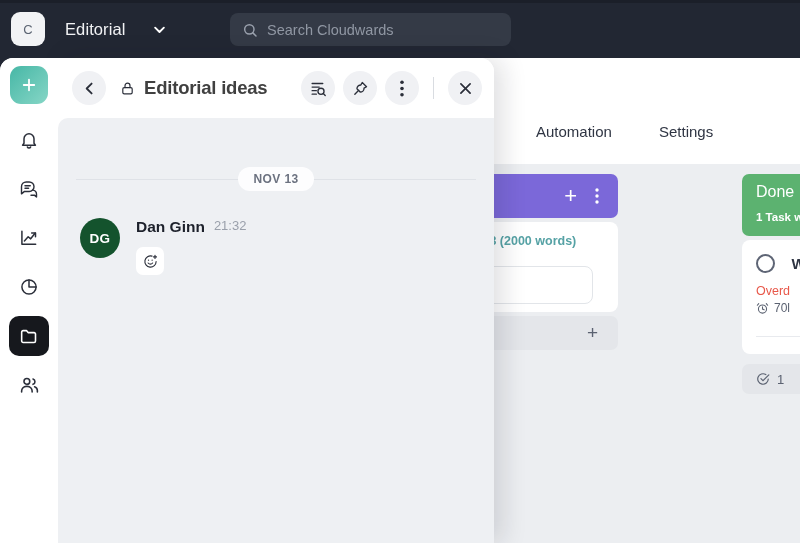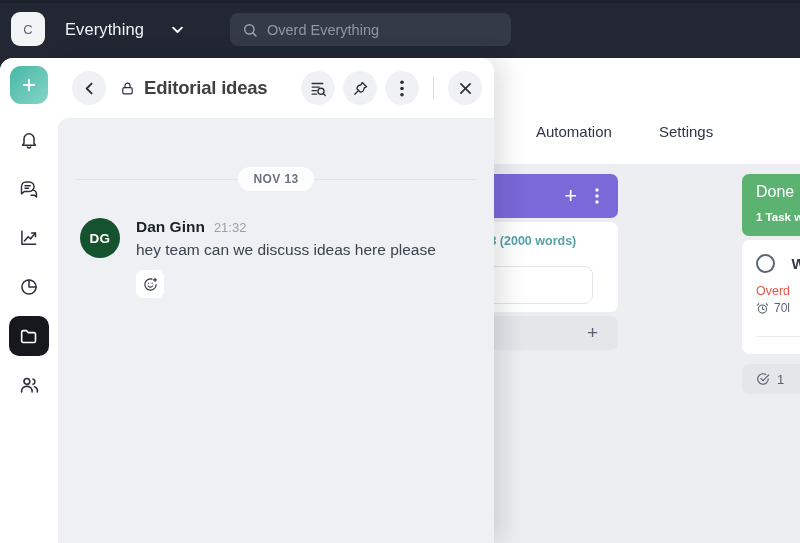"Everything" div.ws-name { text: Everything -> Editorial }
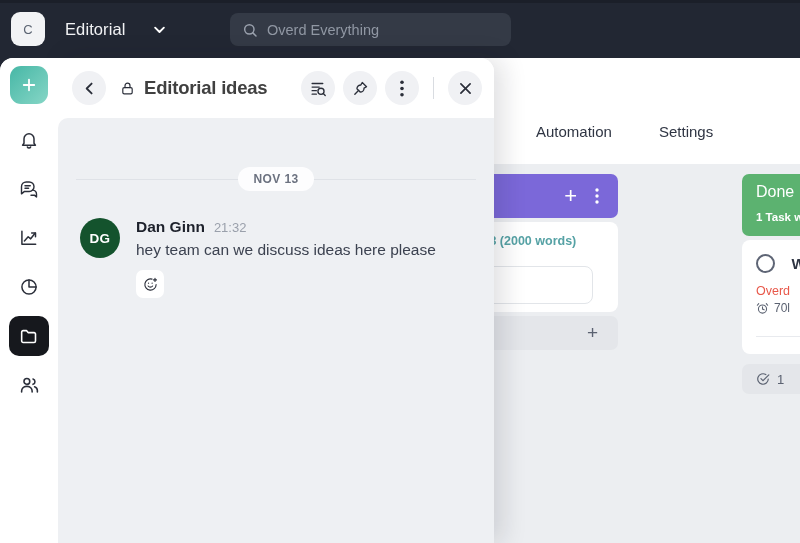"Overd Everything" span.search-ph { text: Overd Everything -> Search Cloudwards }
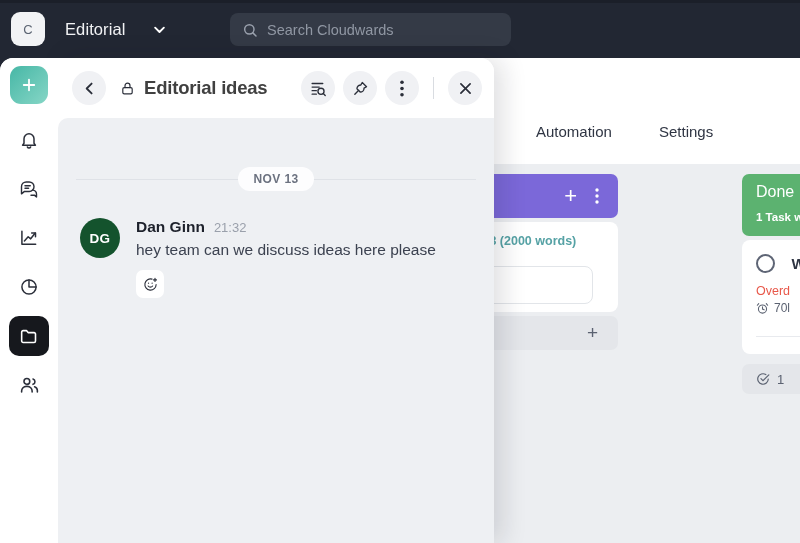"Dan Ginn" .msg-head { align-items: center -> flex-start }
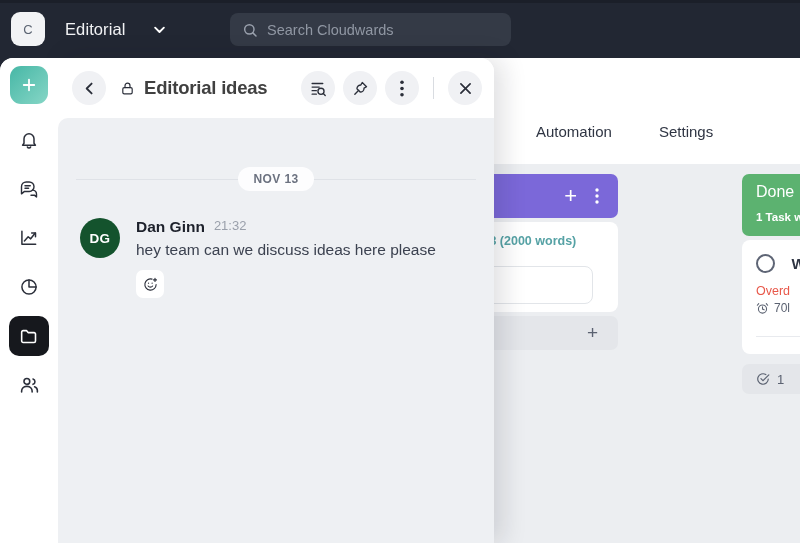"hey team can we discuss" div.msg-text { html: <div>hey team can we discuss ideas here please</div> -> none }
